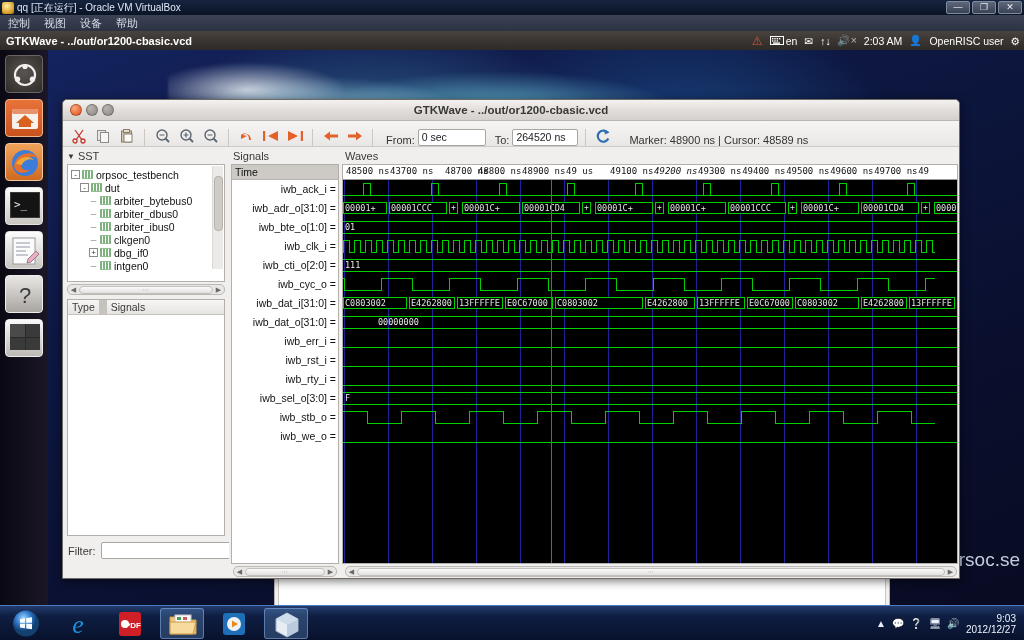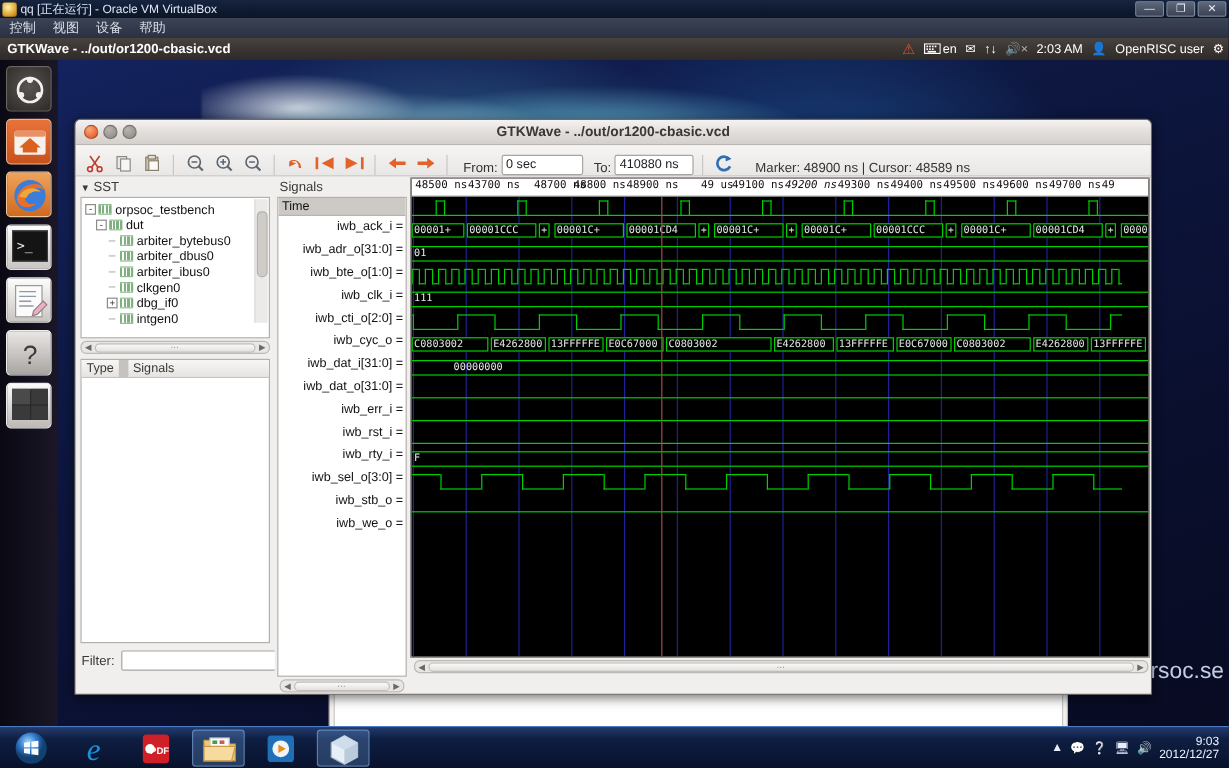"410880 ns" span.tb-entry { text: 410880 -> 264520 }
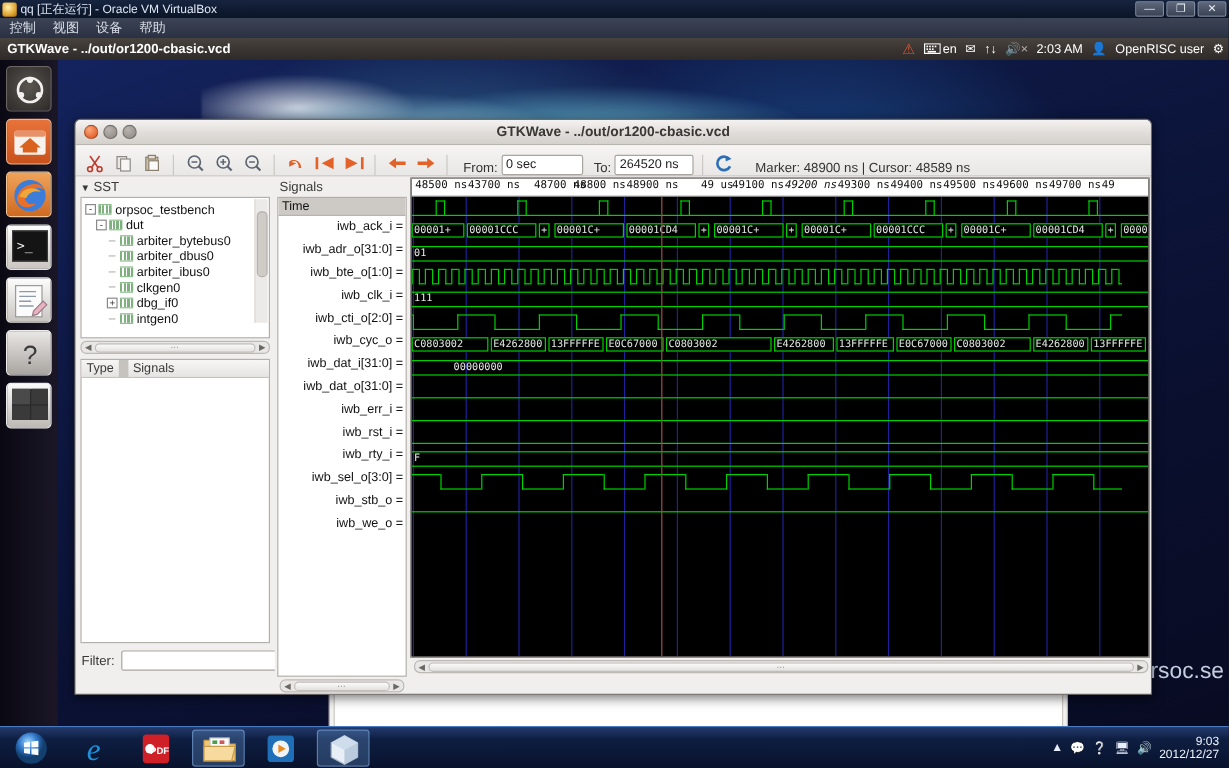"Waves" div.pane-label { html: none -> <div>Waves</div> }
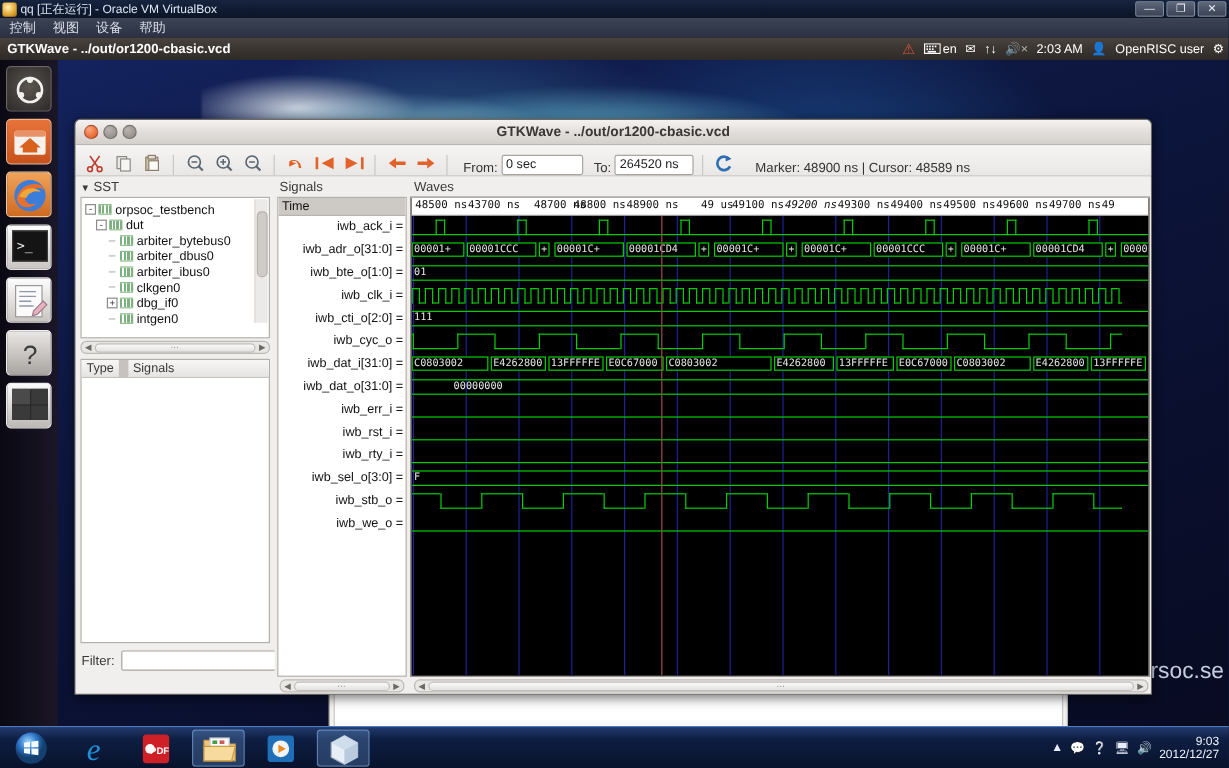"49 us" div.tick-lbl { margin-left: 18px -> none }
